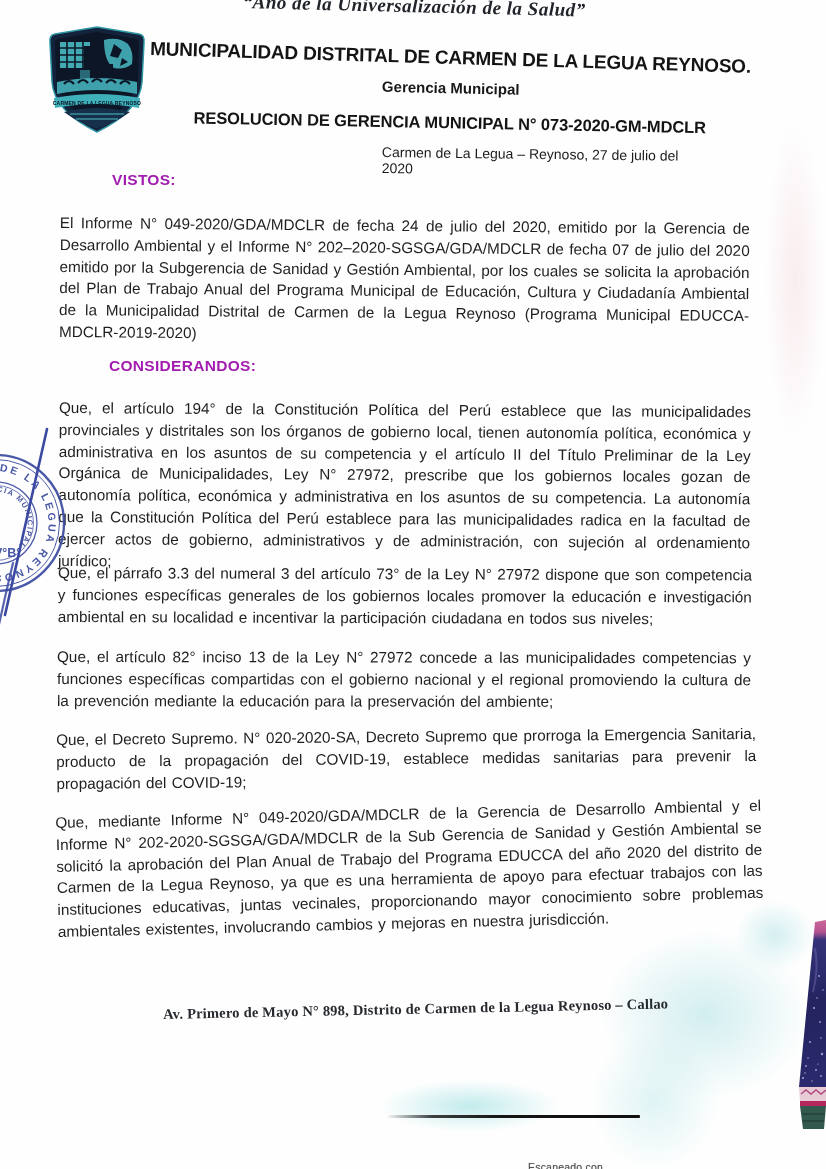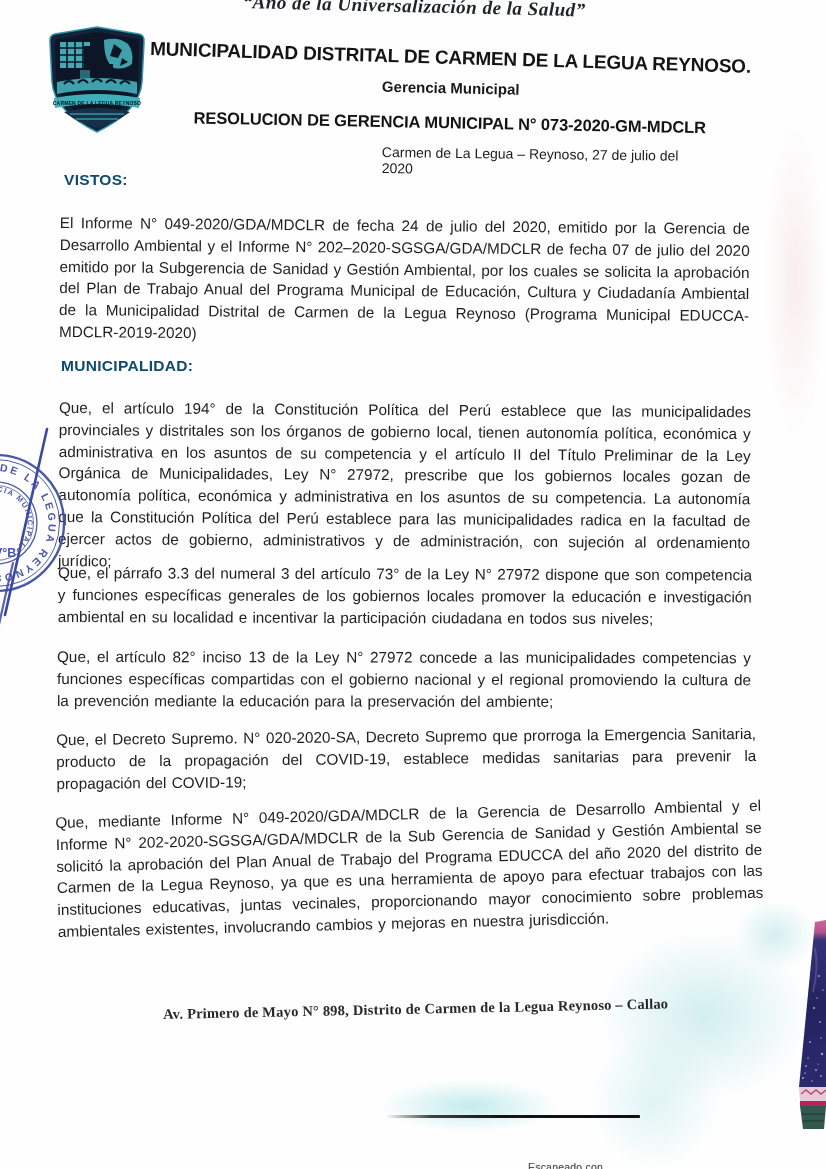"VISTOS:" .heading { color: #0c4a6e -> #a21caf; margin-left: none -> 48px }
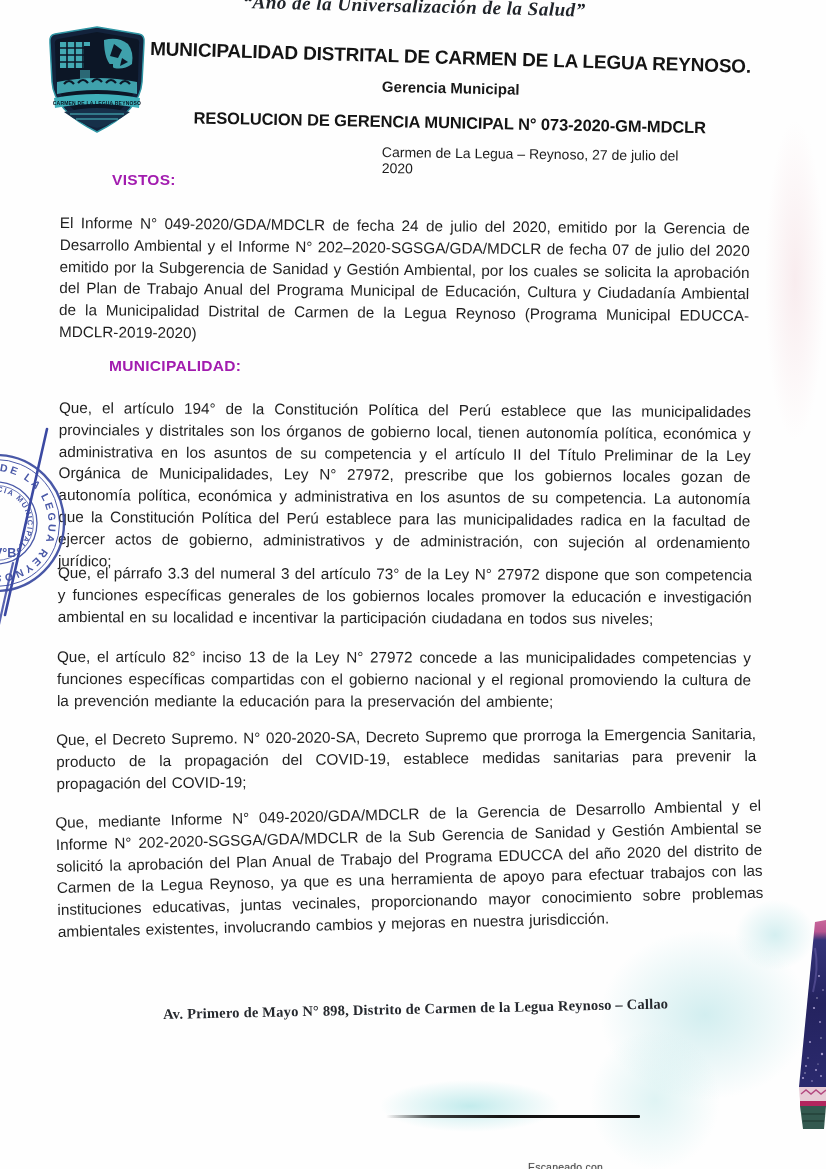"MUNICIPALIDAD:" div.abs { text: MUNICIPALIDAD -> CONSIDERANDOS }
